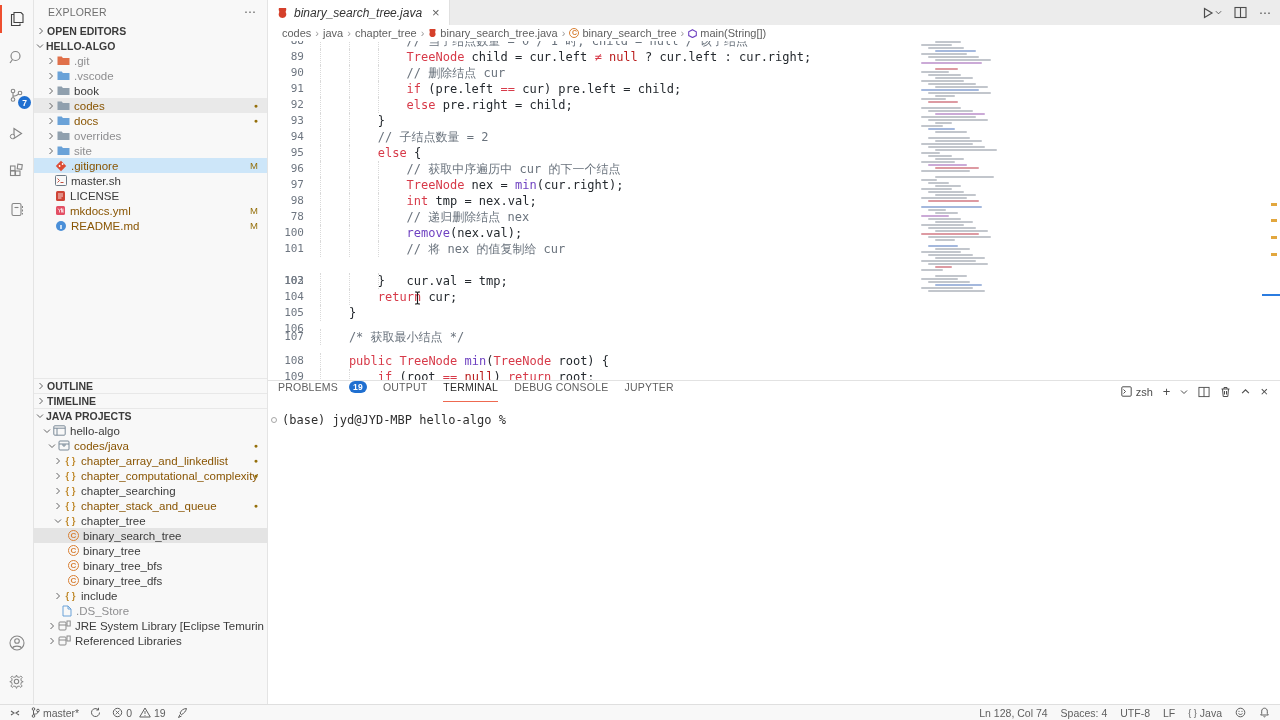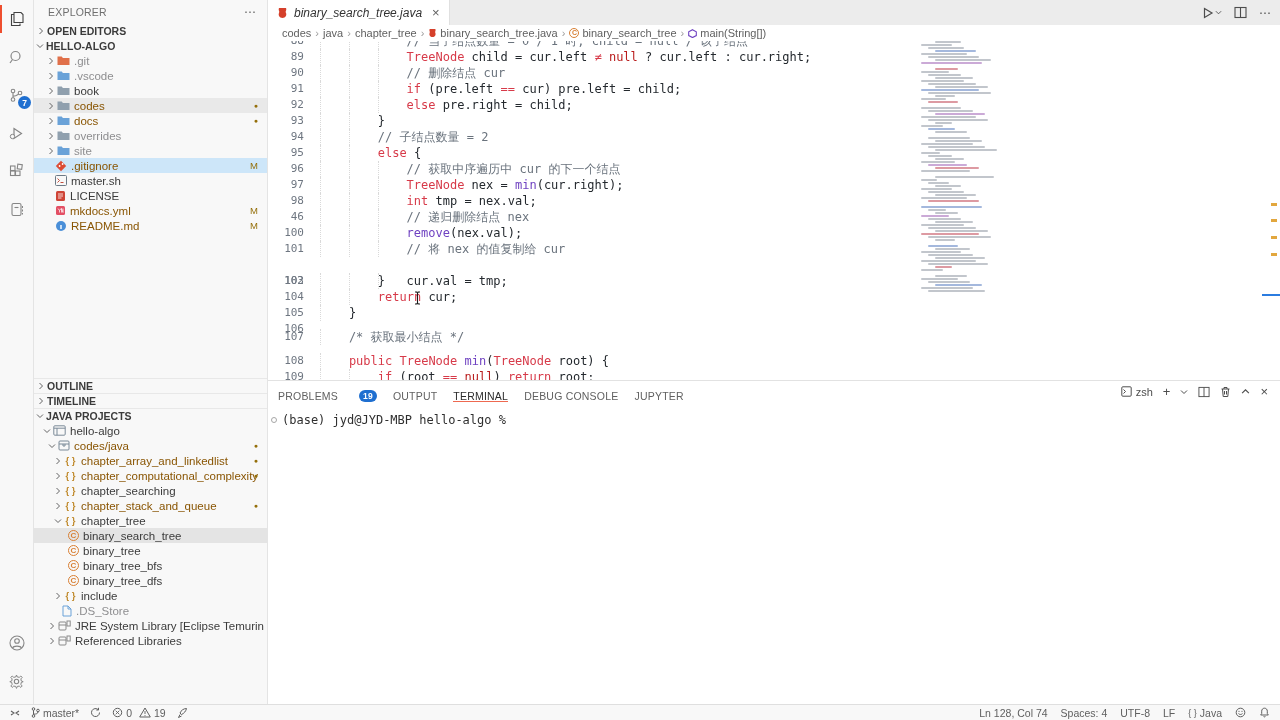"46" span.ln { text: 46 -> 78 }
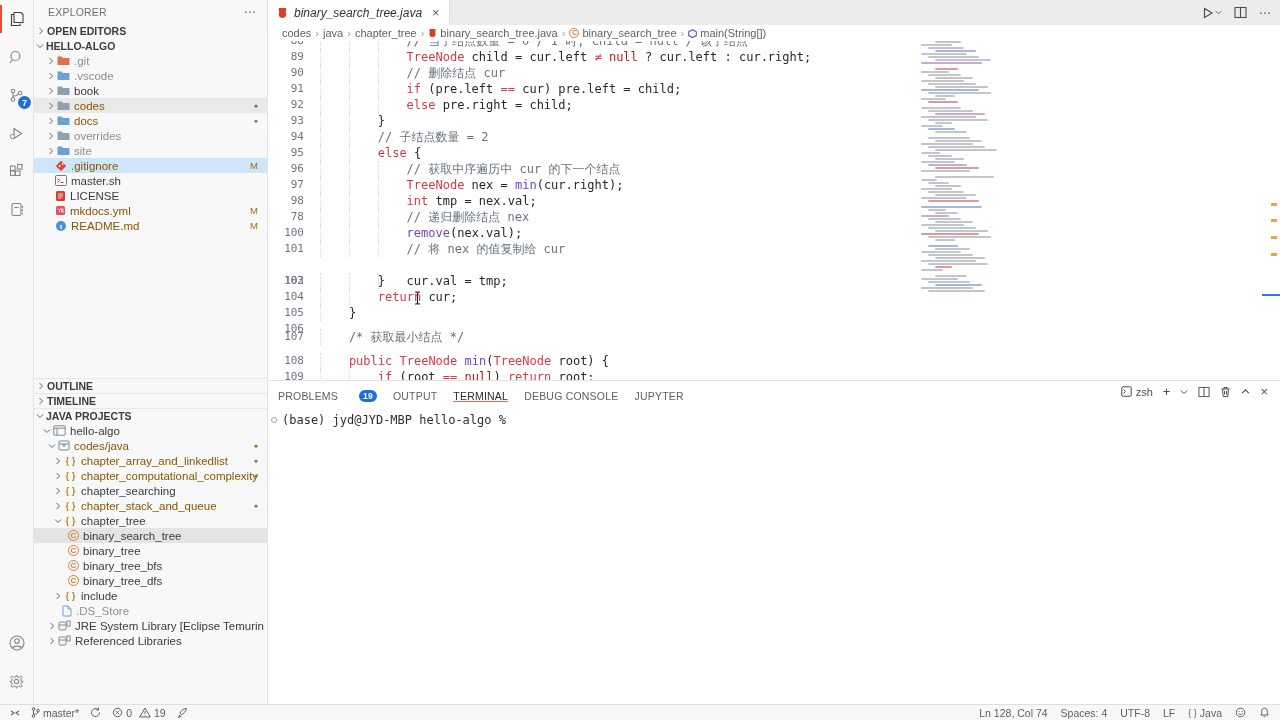"PROBLEMS" .p-tab { align-items: flex-end -> flex-start; gap: 21px -> 11px }
